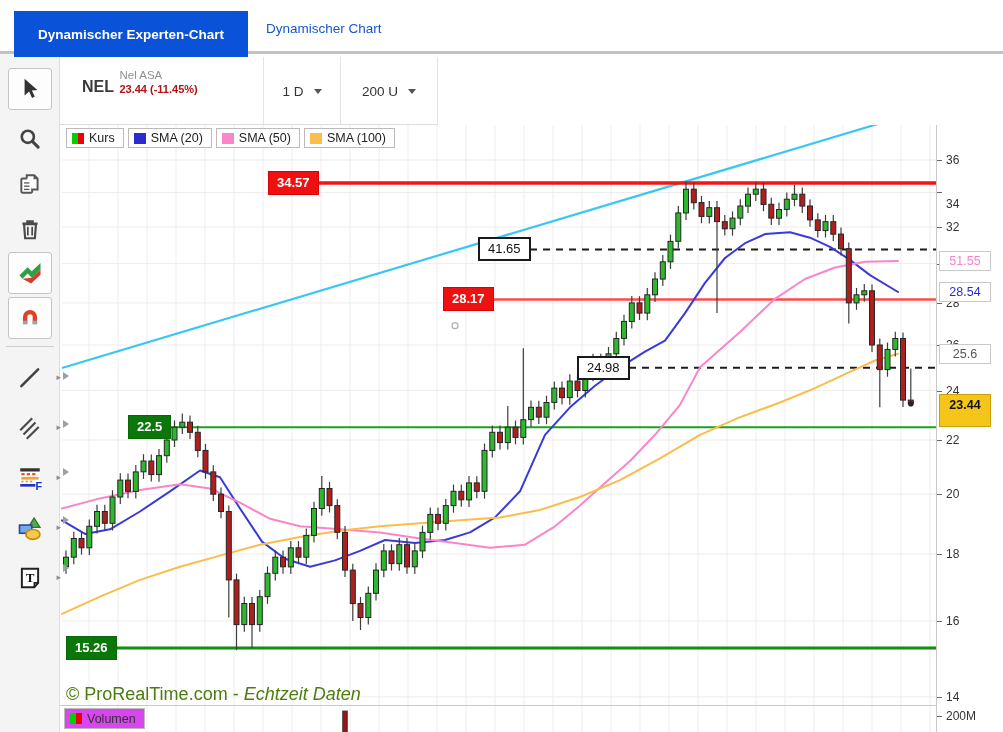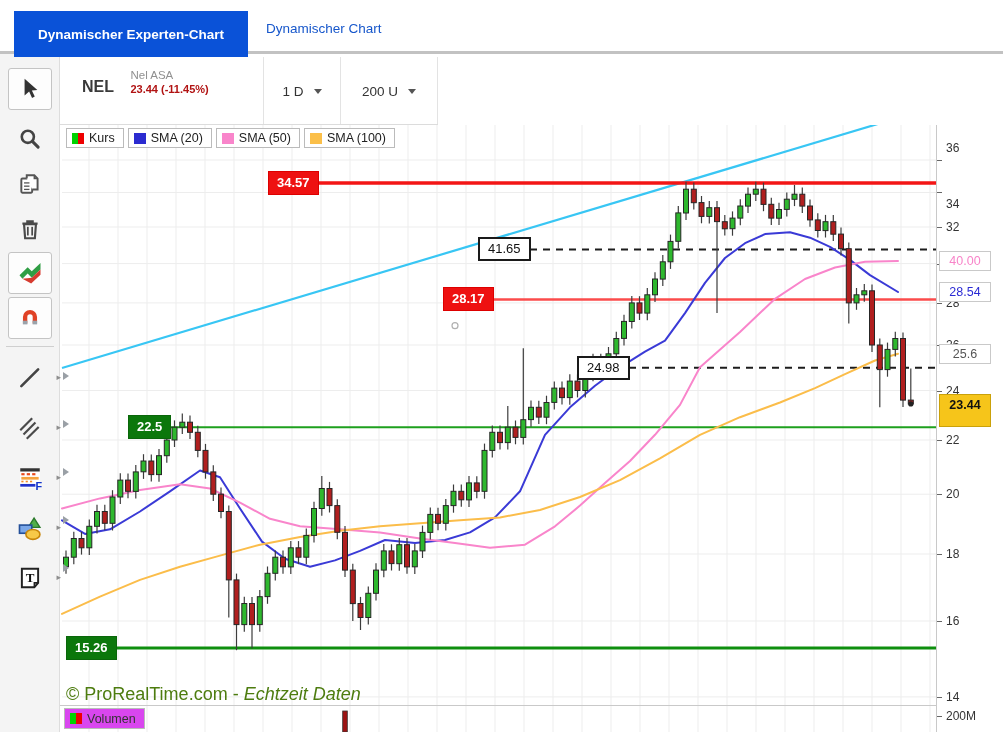"Nel ASA" .qright { margin-left: 12px -> 1px }
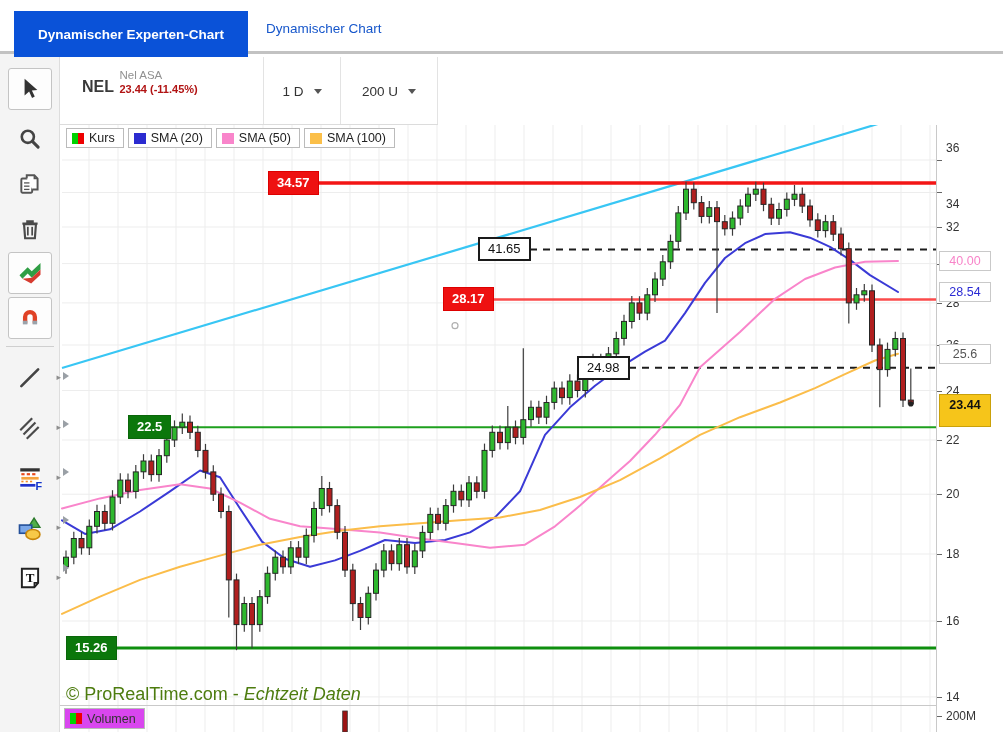"36" div.ticklabel { top: 16px -> 28px }
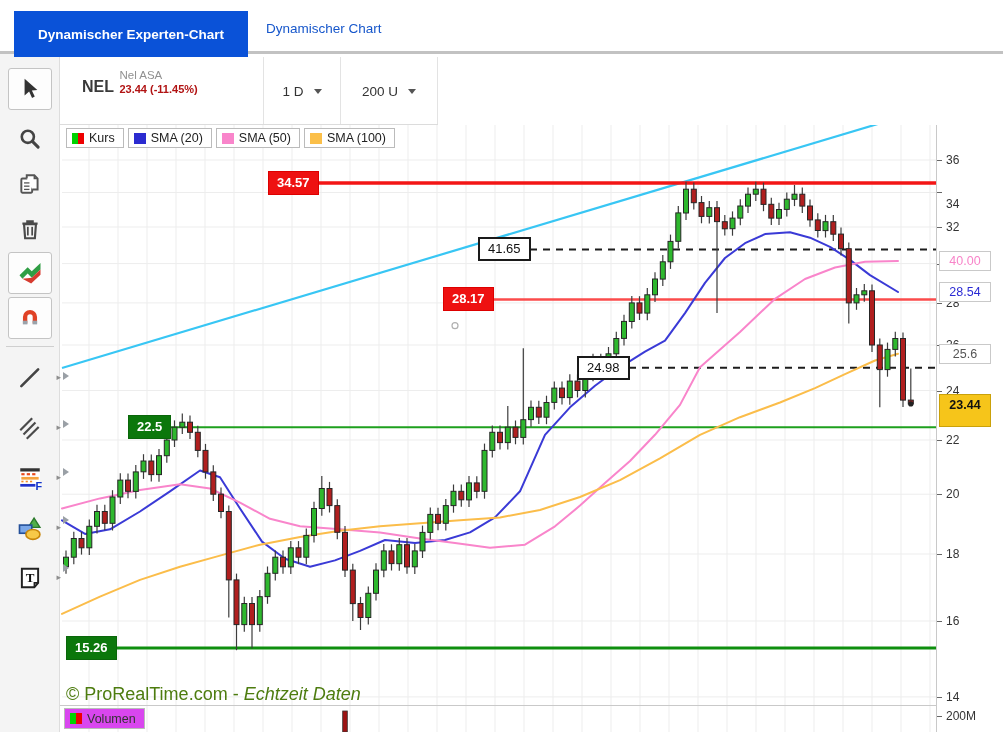"40.00" div.axlabel { text: 40.00 -> 51.55 }
